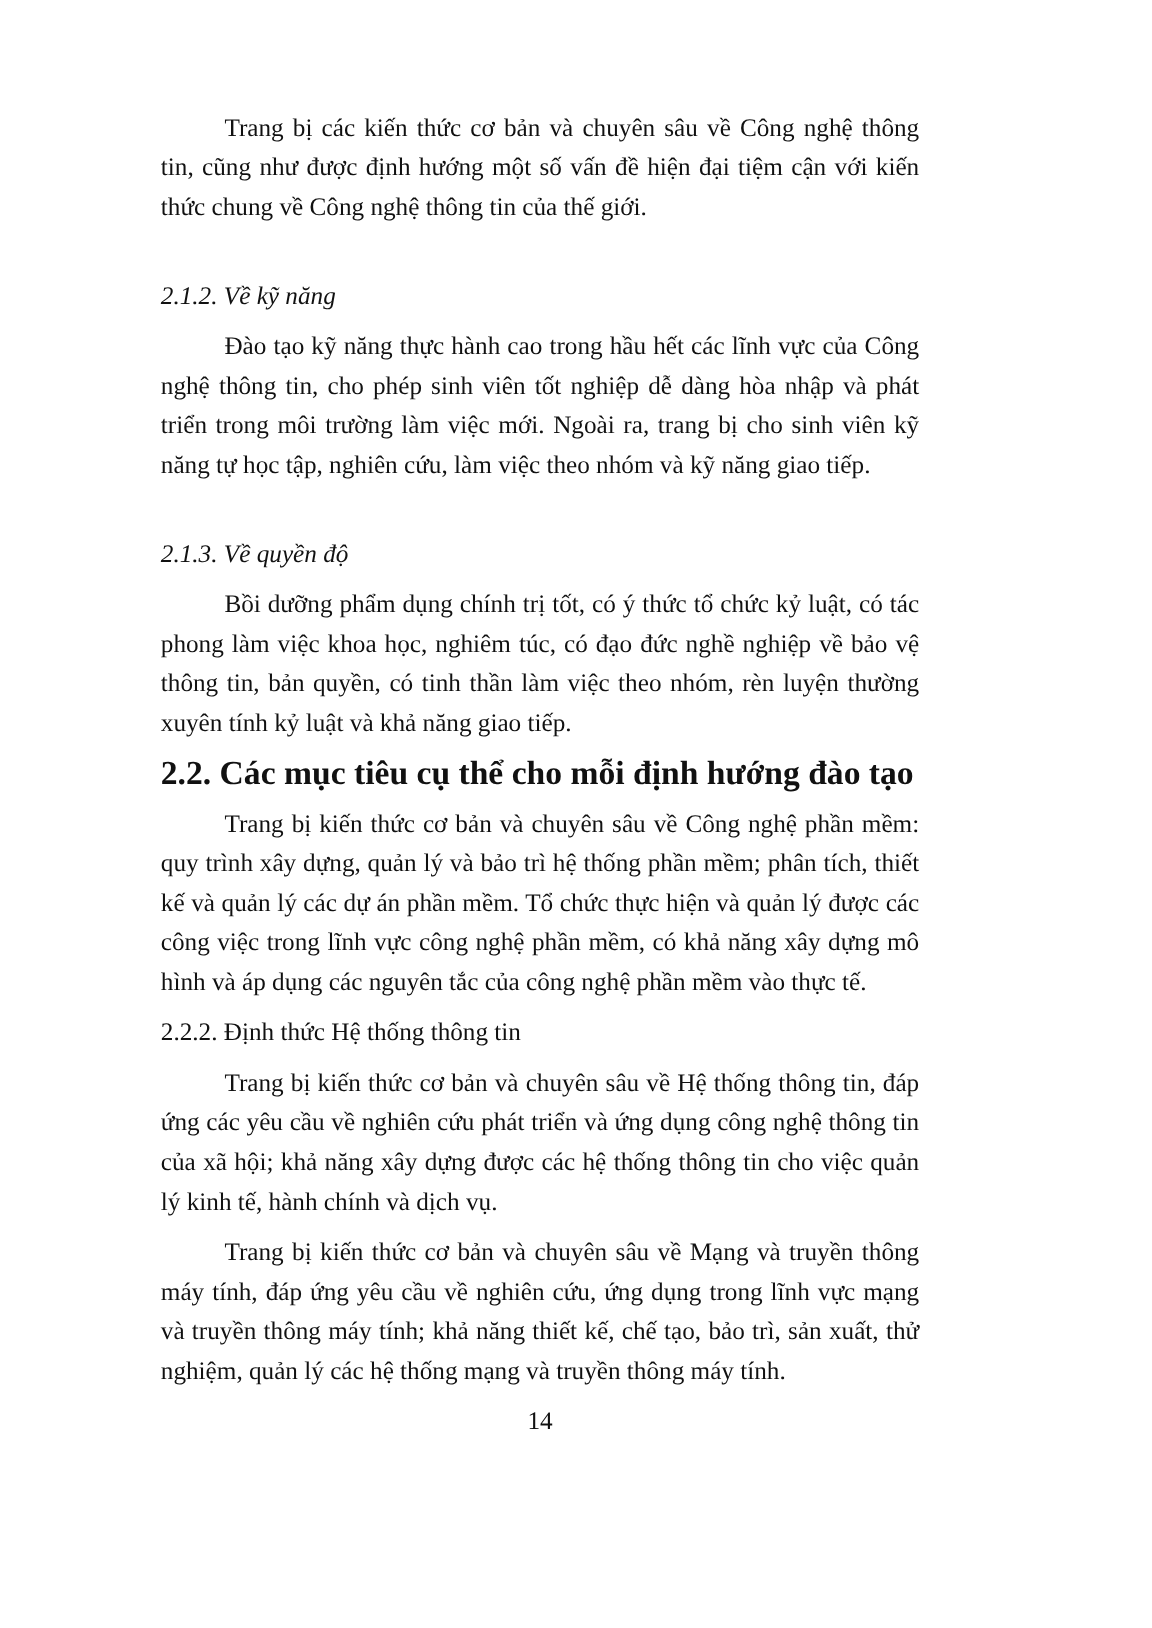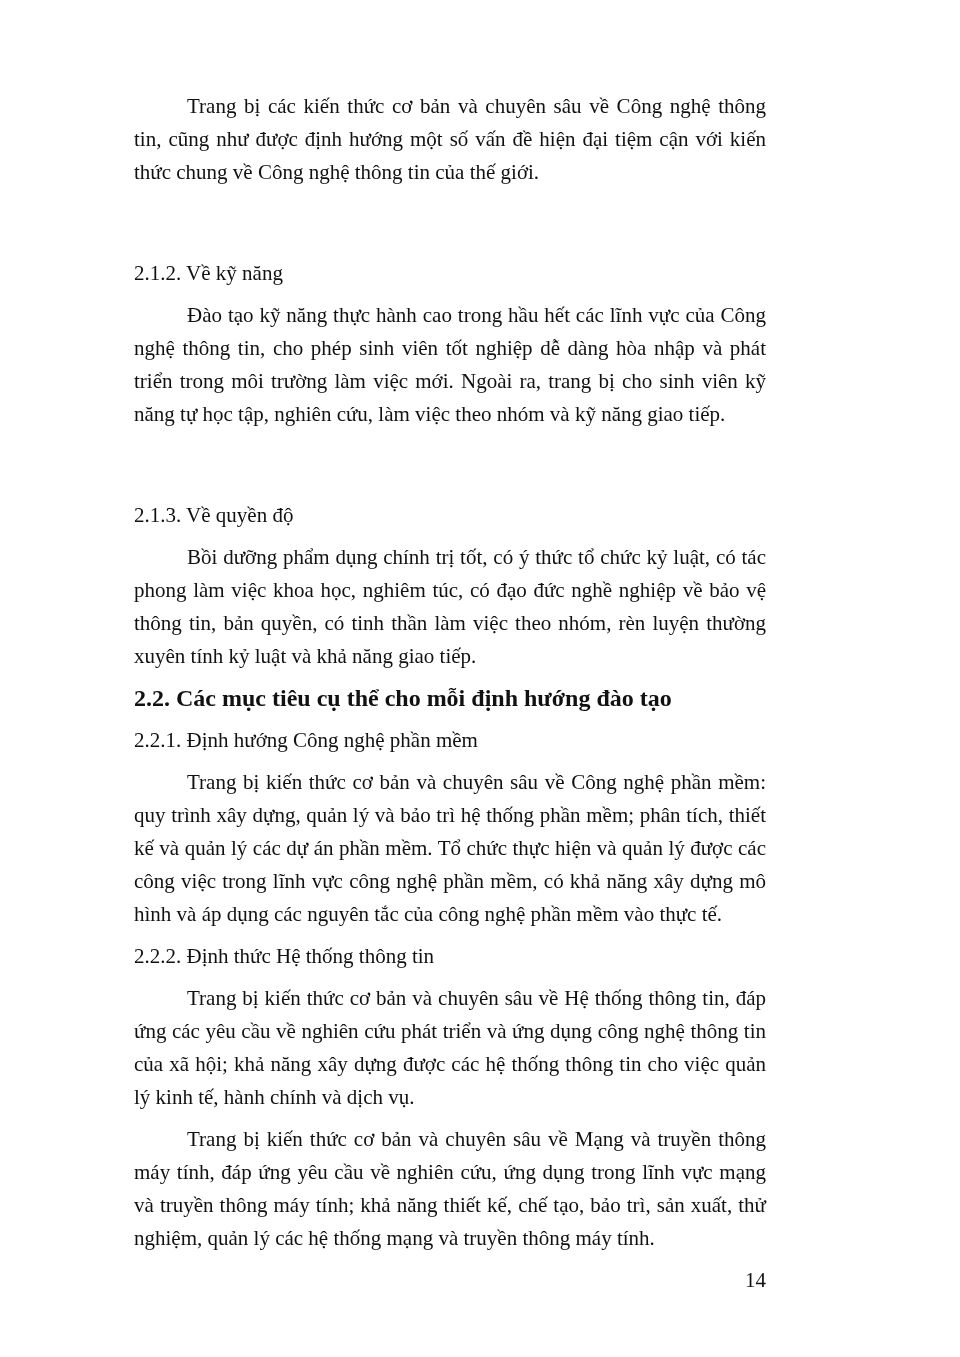"2.1.2. Về kỹ năng" .subheading.gap-xl { font-style: none -> italic; margin-top: 68px -> 41px }
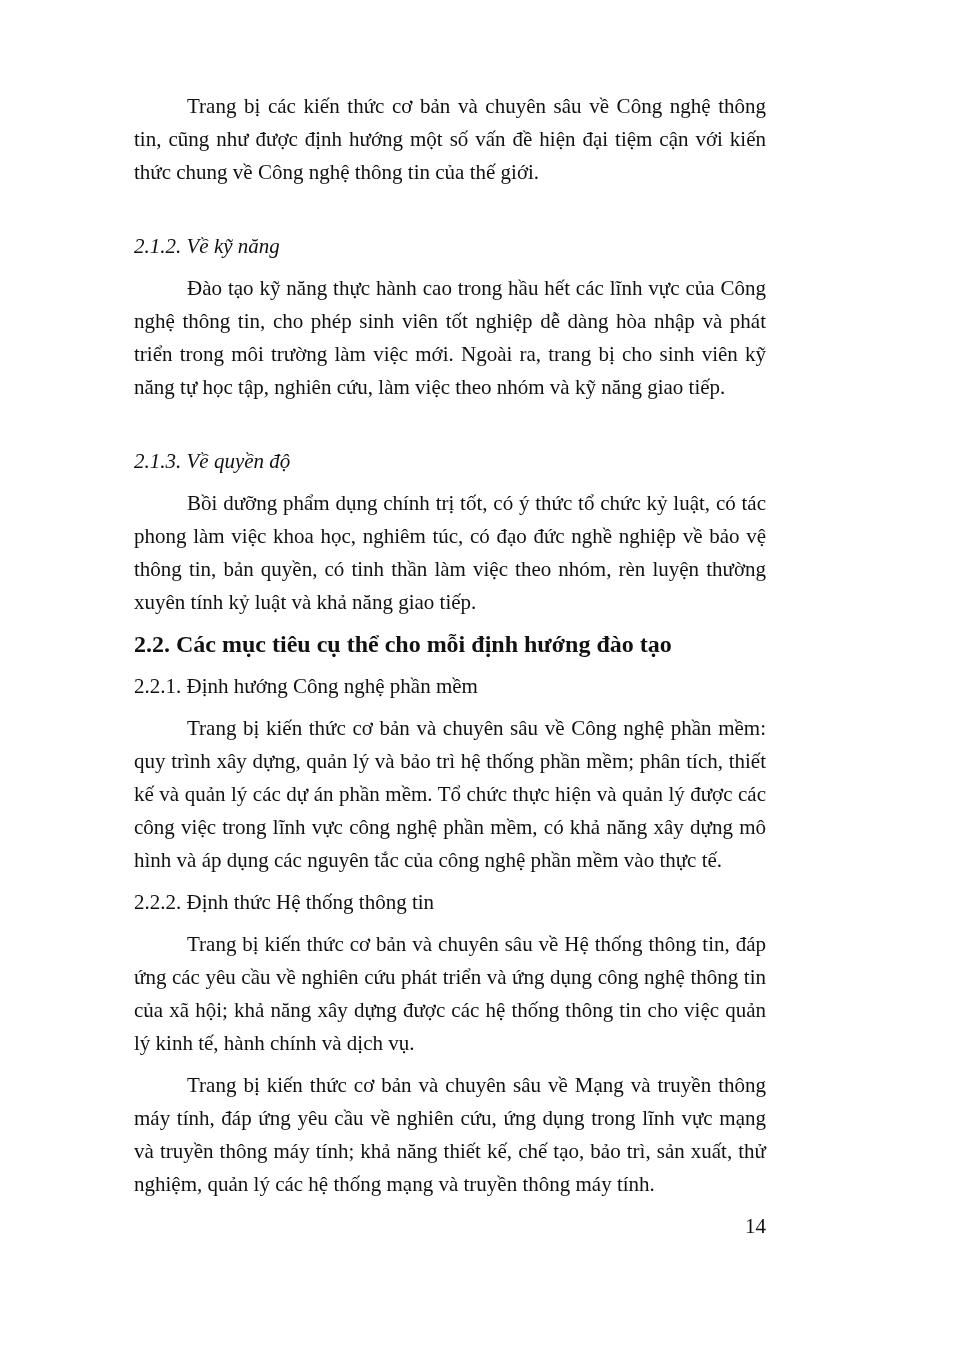"2.2. Các mục tiêu cụ" .boldheading { font-size: 24px -> 28px }
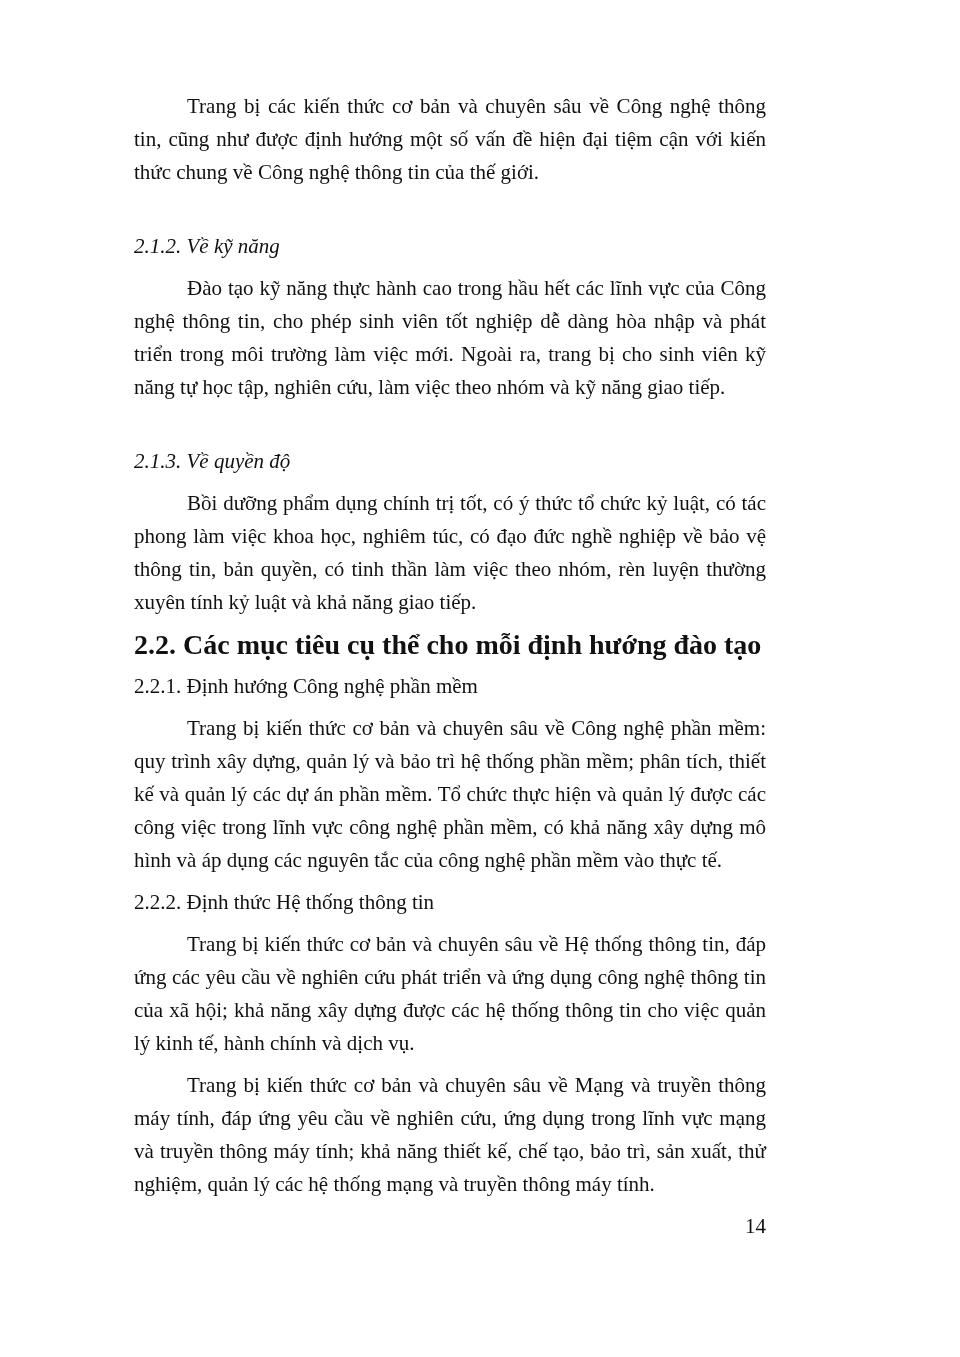"2.2.1. Định hướng Công nghệ" h3.subheading { html: <h3>2.2.1. Định hướng Công nghệ phần mềm</h3> -> none }
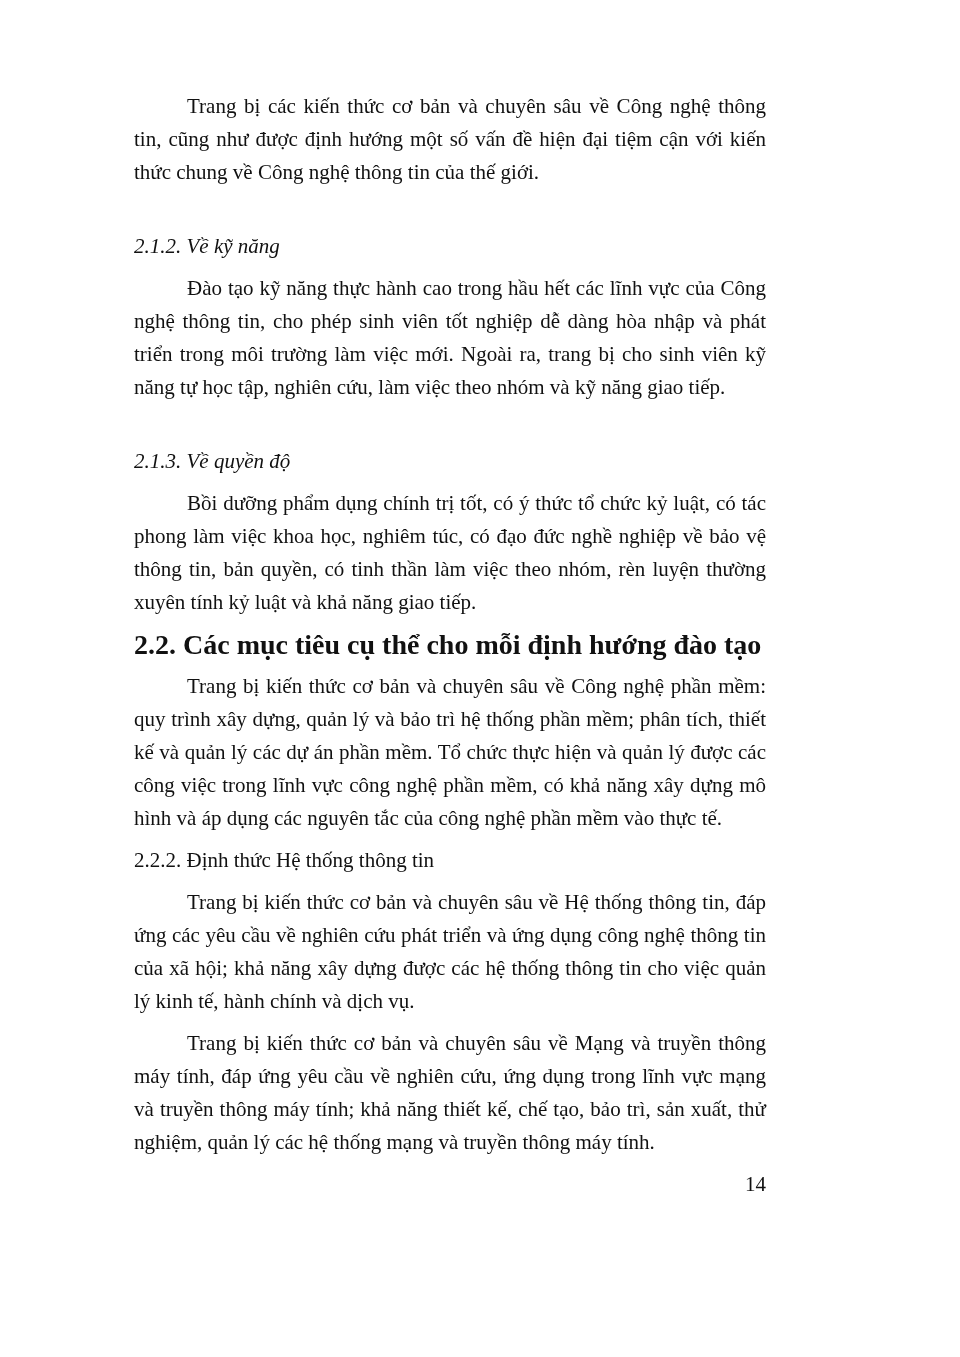"14" .pagenum { text-align: right -> center }
